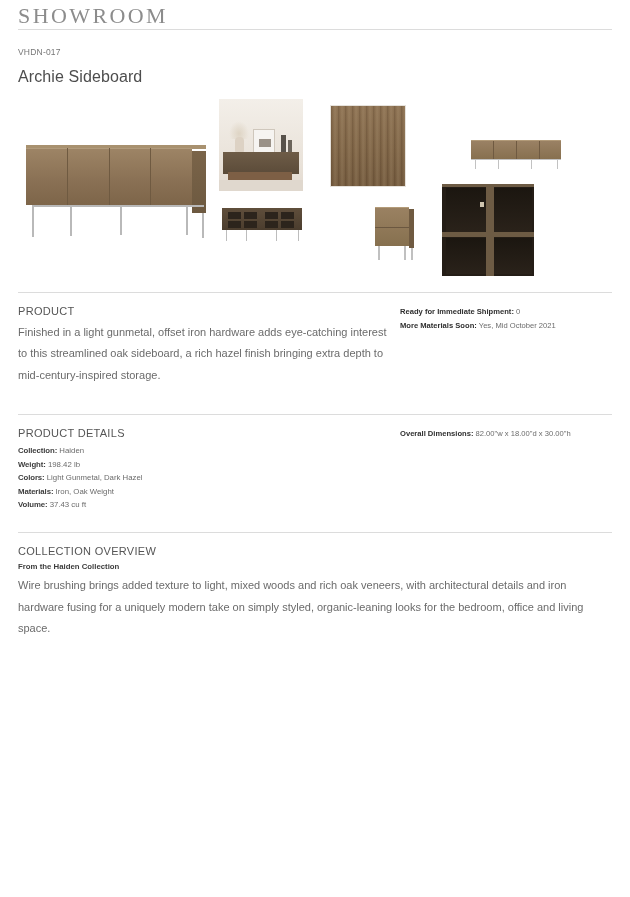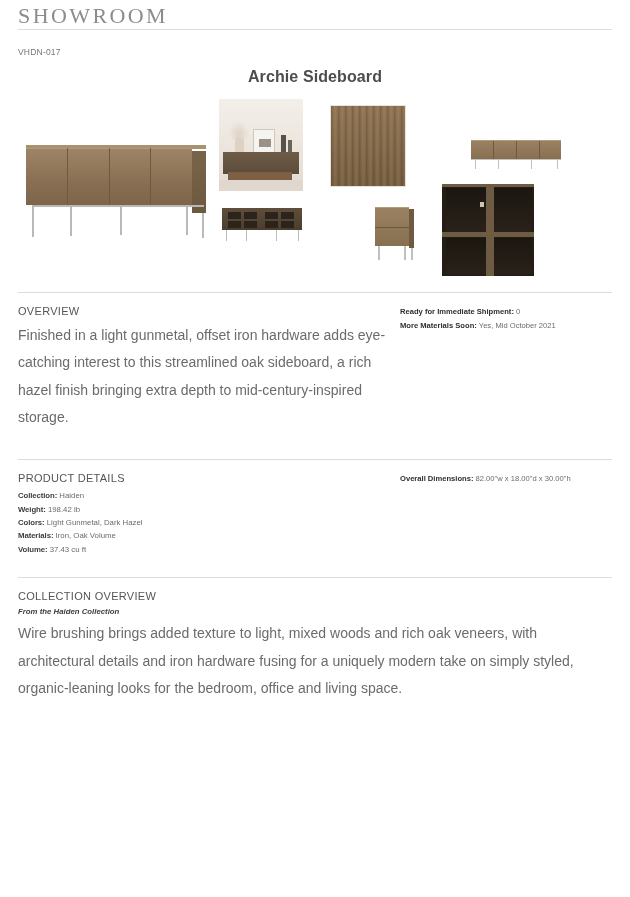"Archie Sideboard" .prod-title { font-weight: 700 -> 400; text-align: center -> none }
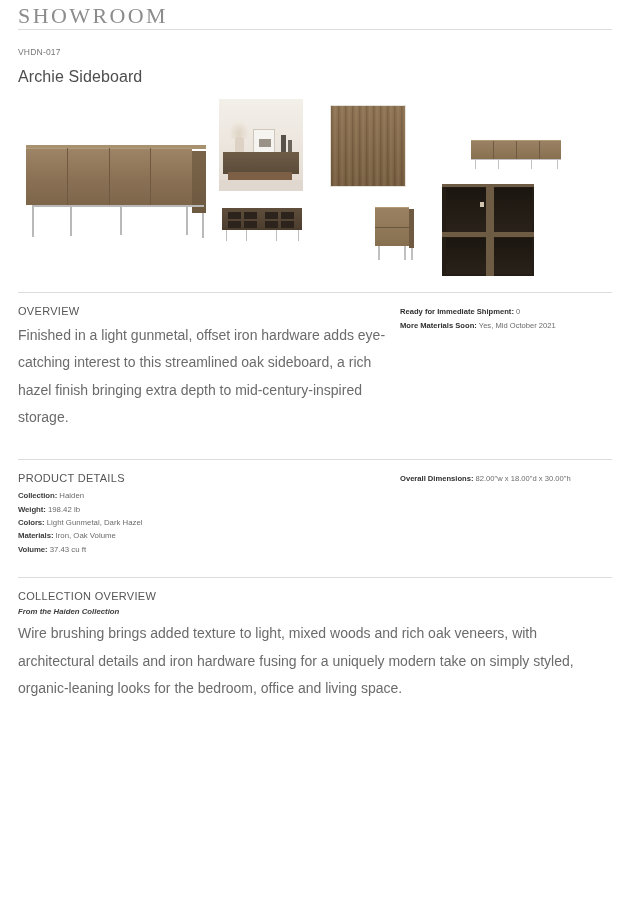"OVERVIEW" h2.sec-title { text: OVERVIEW -> PRODUCT }
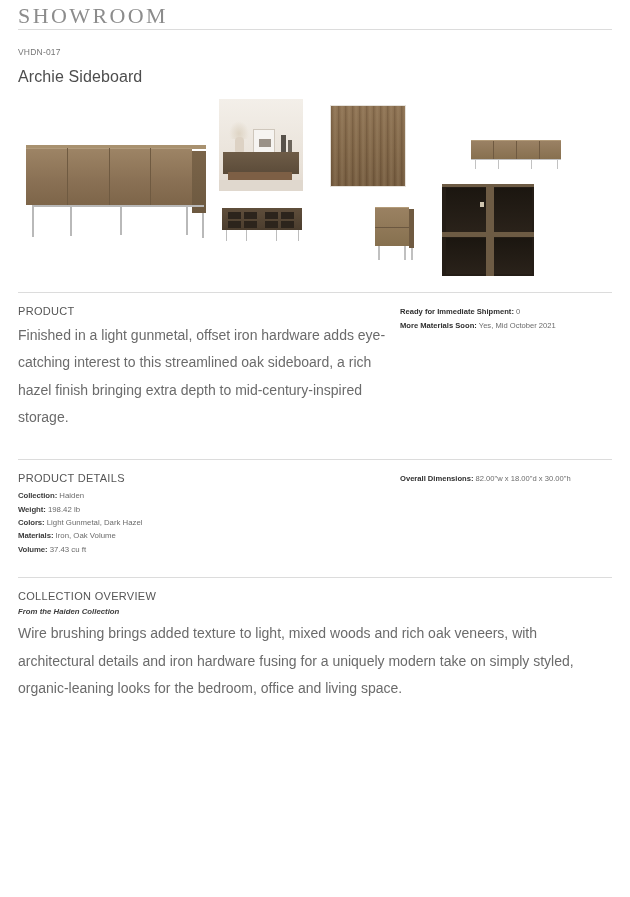"Finished in a light gunmetal," p.body, .body { font-size: 14px -> 11px }
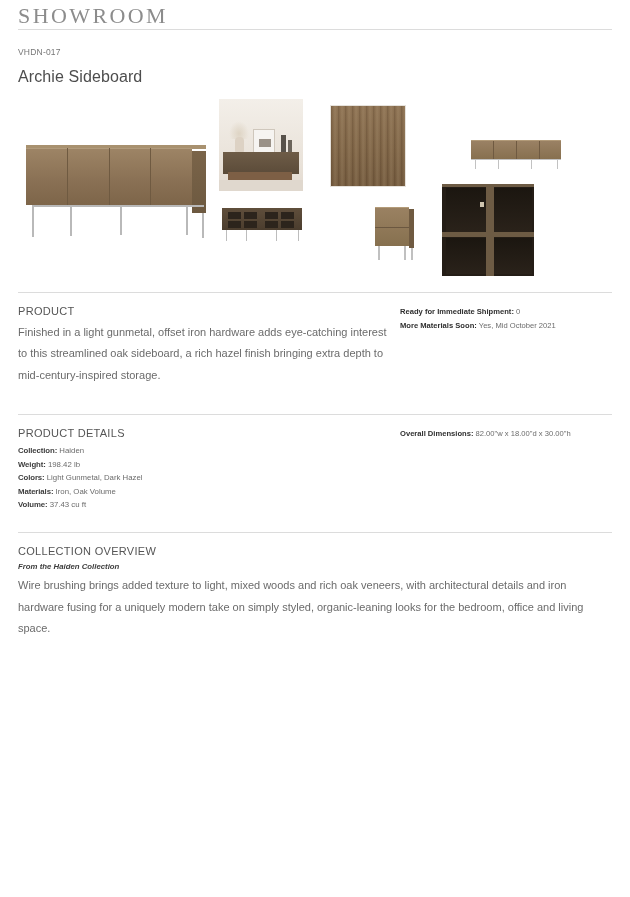"Iron, Oak Volume" span { text: Volume -> Weight }
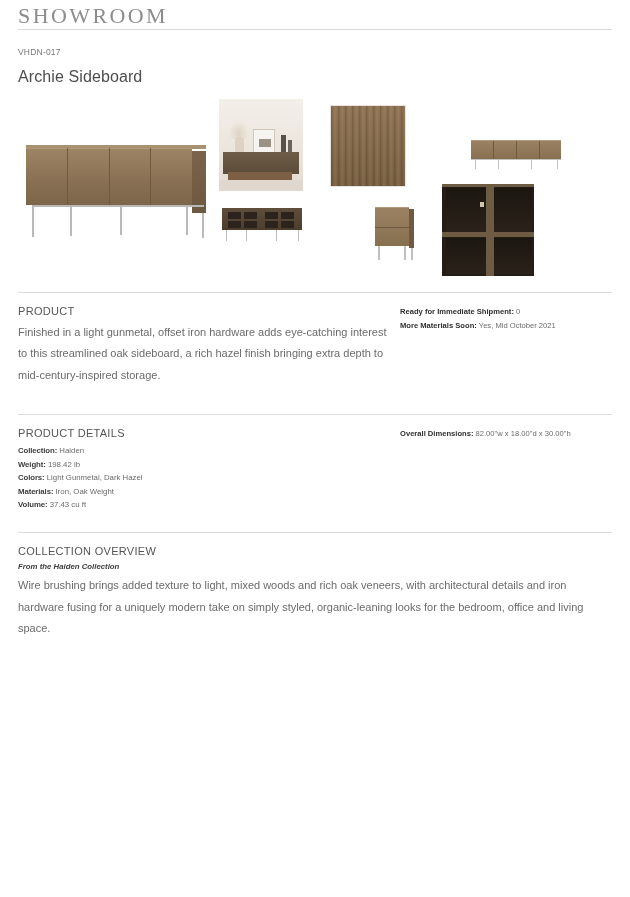"From the Haiden Collection" .from-coll { font-style: italic -> none }
